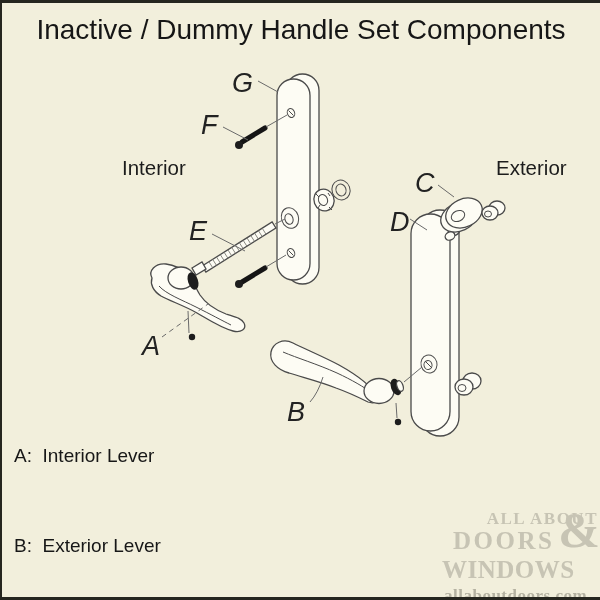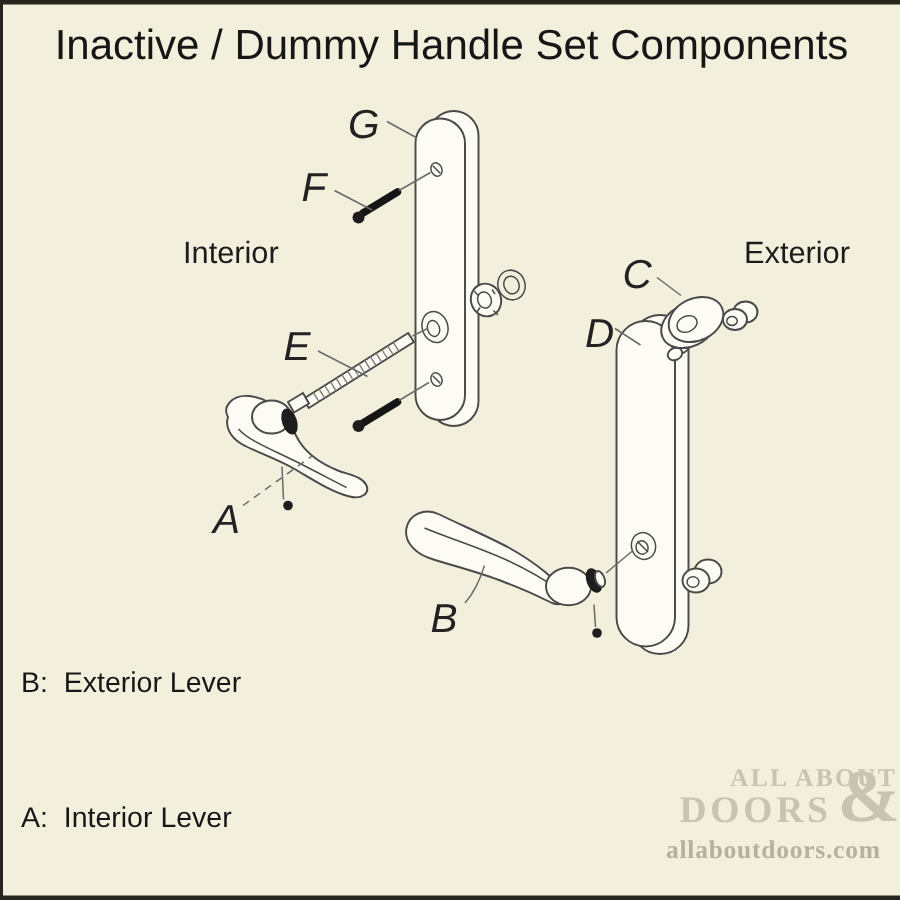"B: Exterior Lever" div { order: before "A: Interior Lever" -> after "A: Interior Lever" }
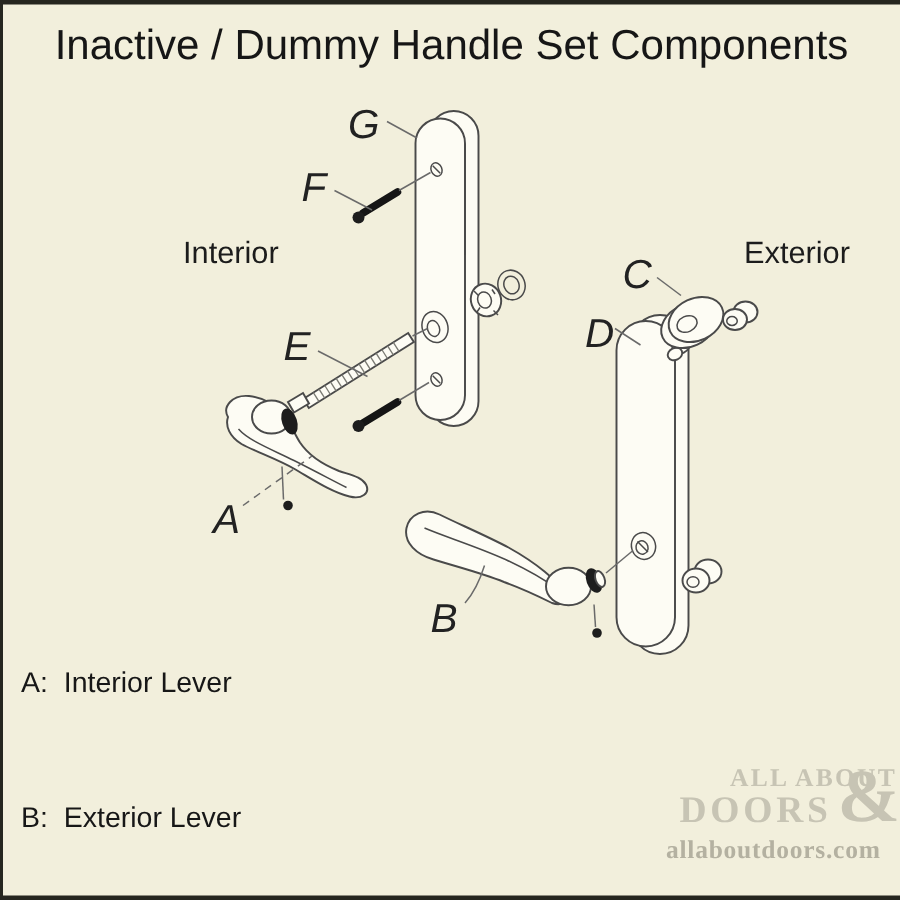"WINDOWS" div.wm-row3 { html: none -> <div>WINDOWS</div> }
